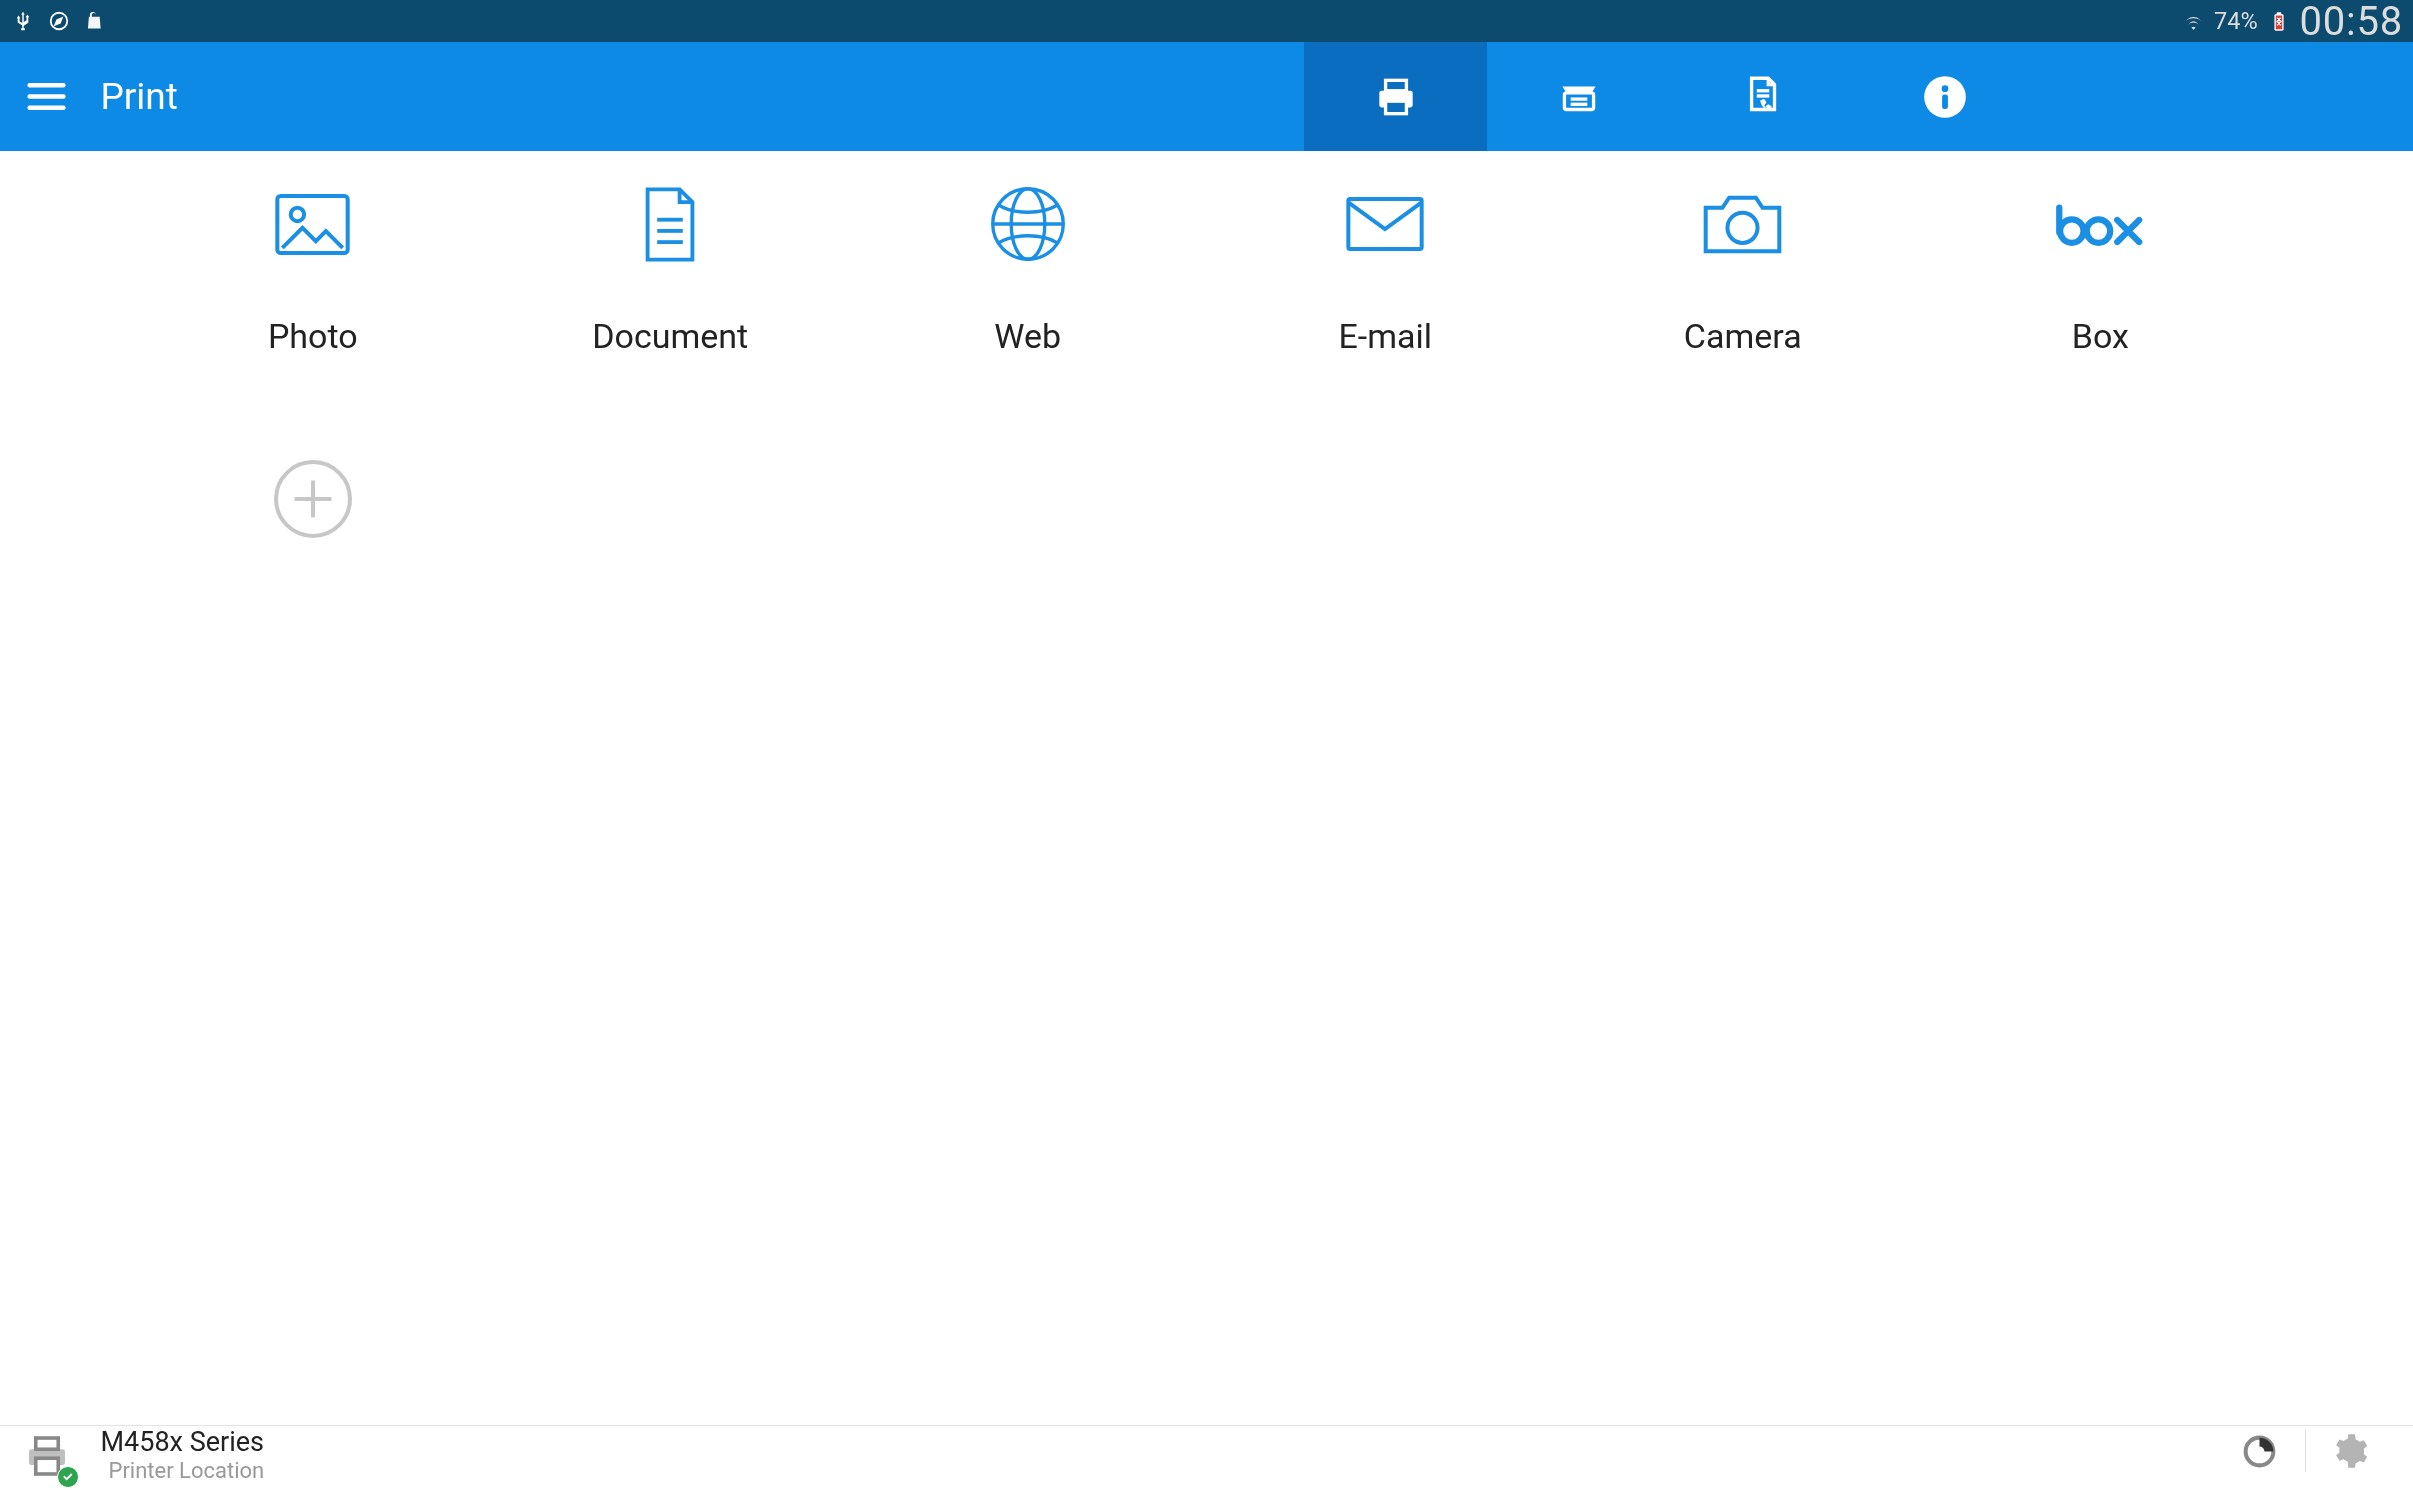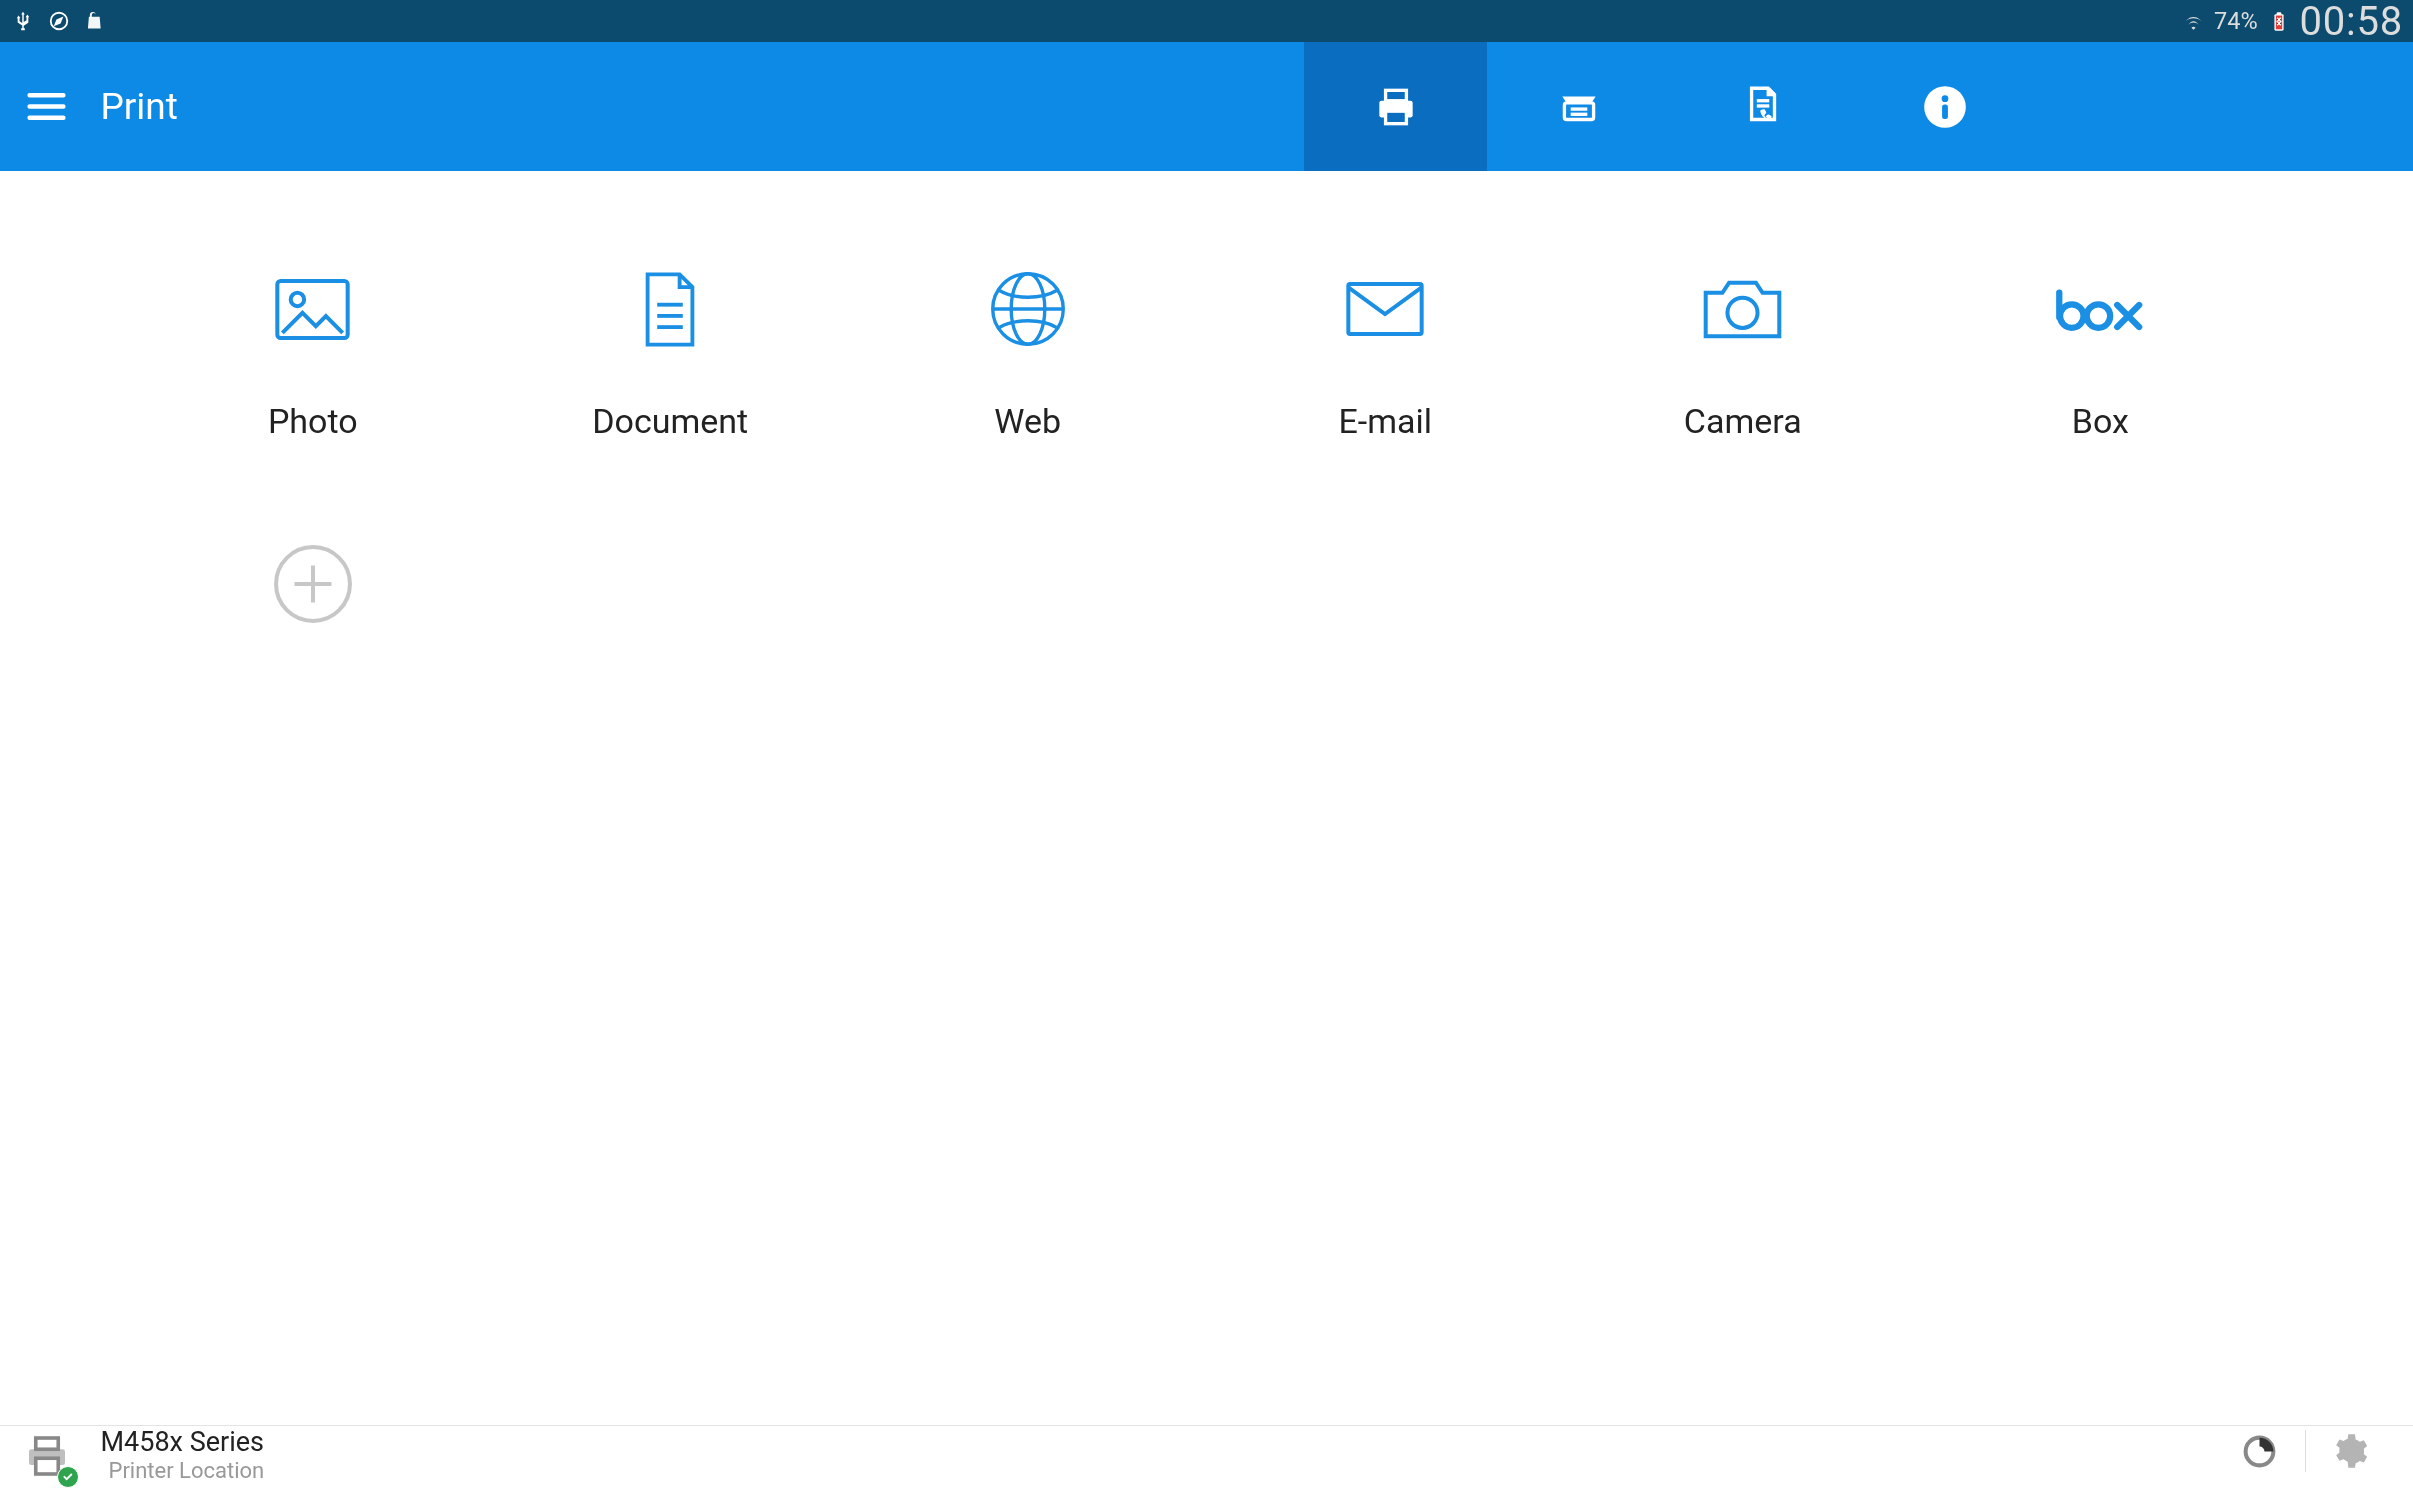"Print" .app-bar { height: 129px -> 109px }
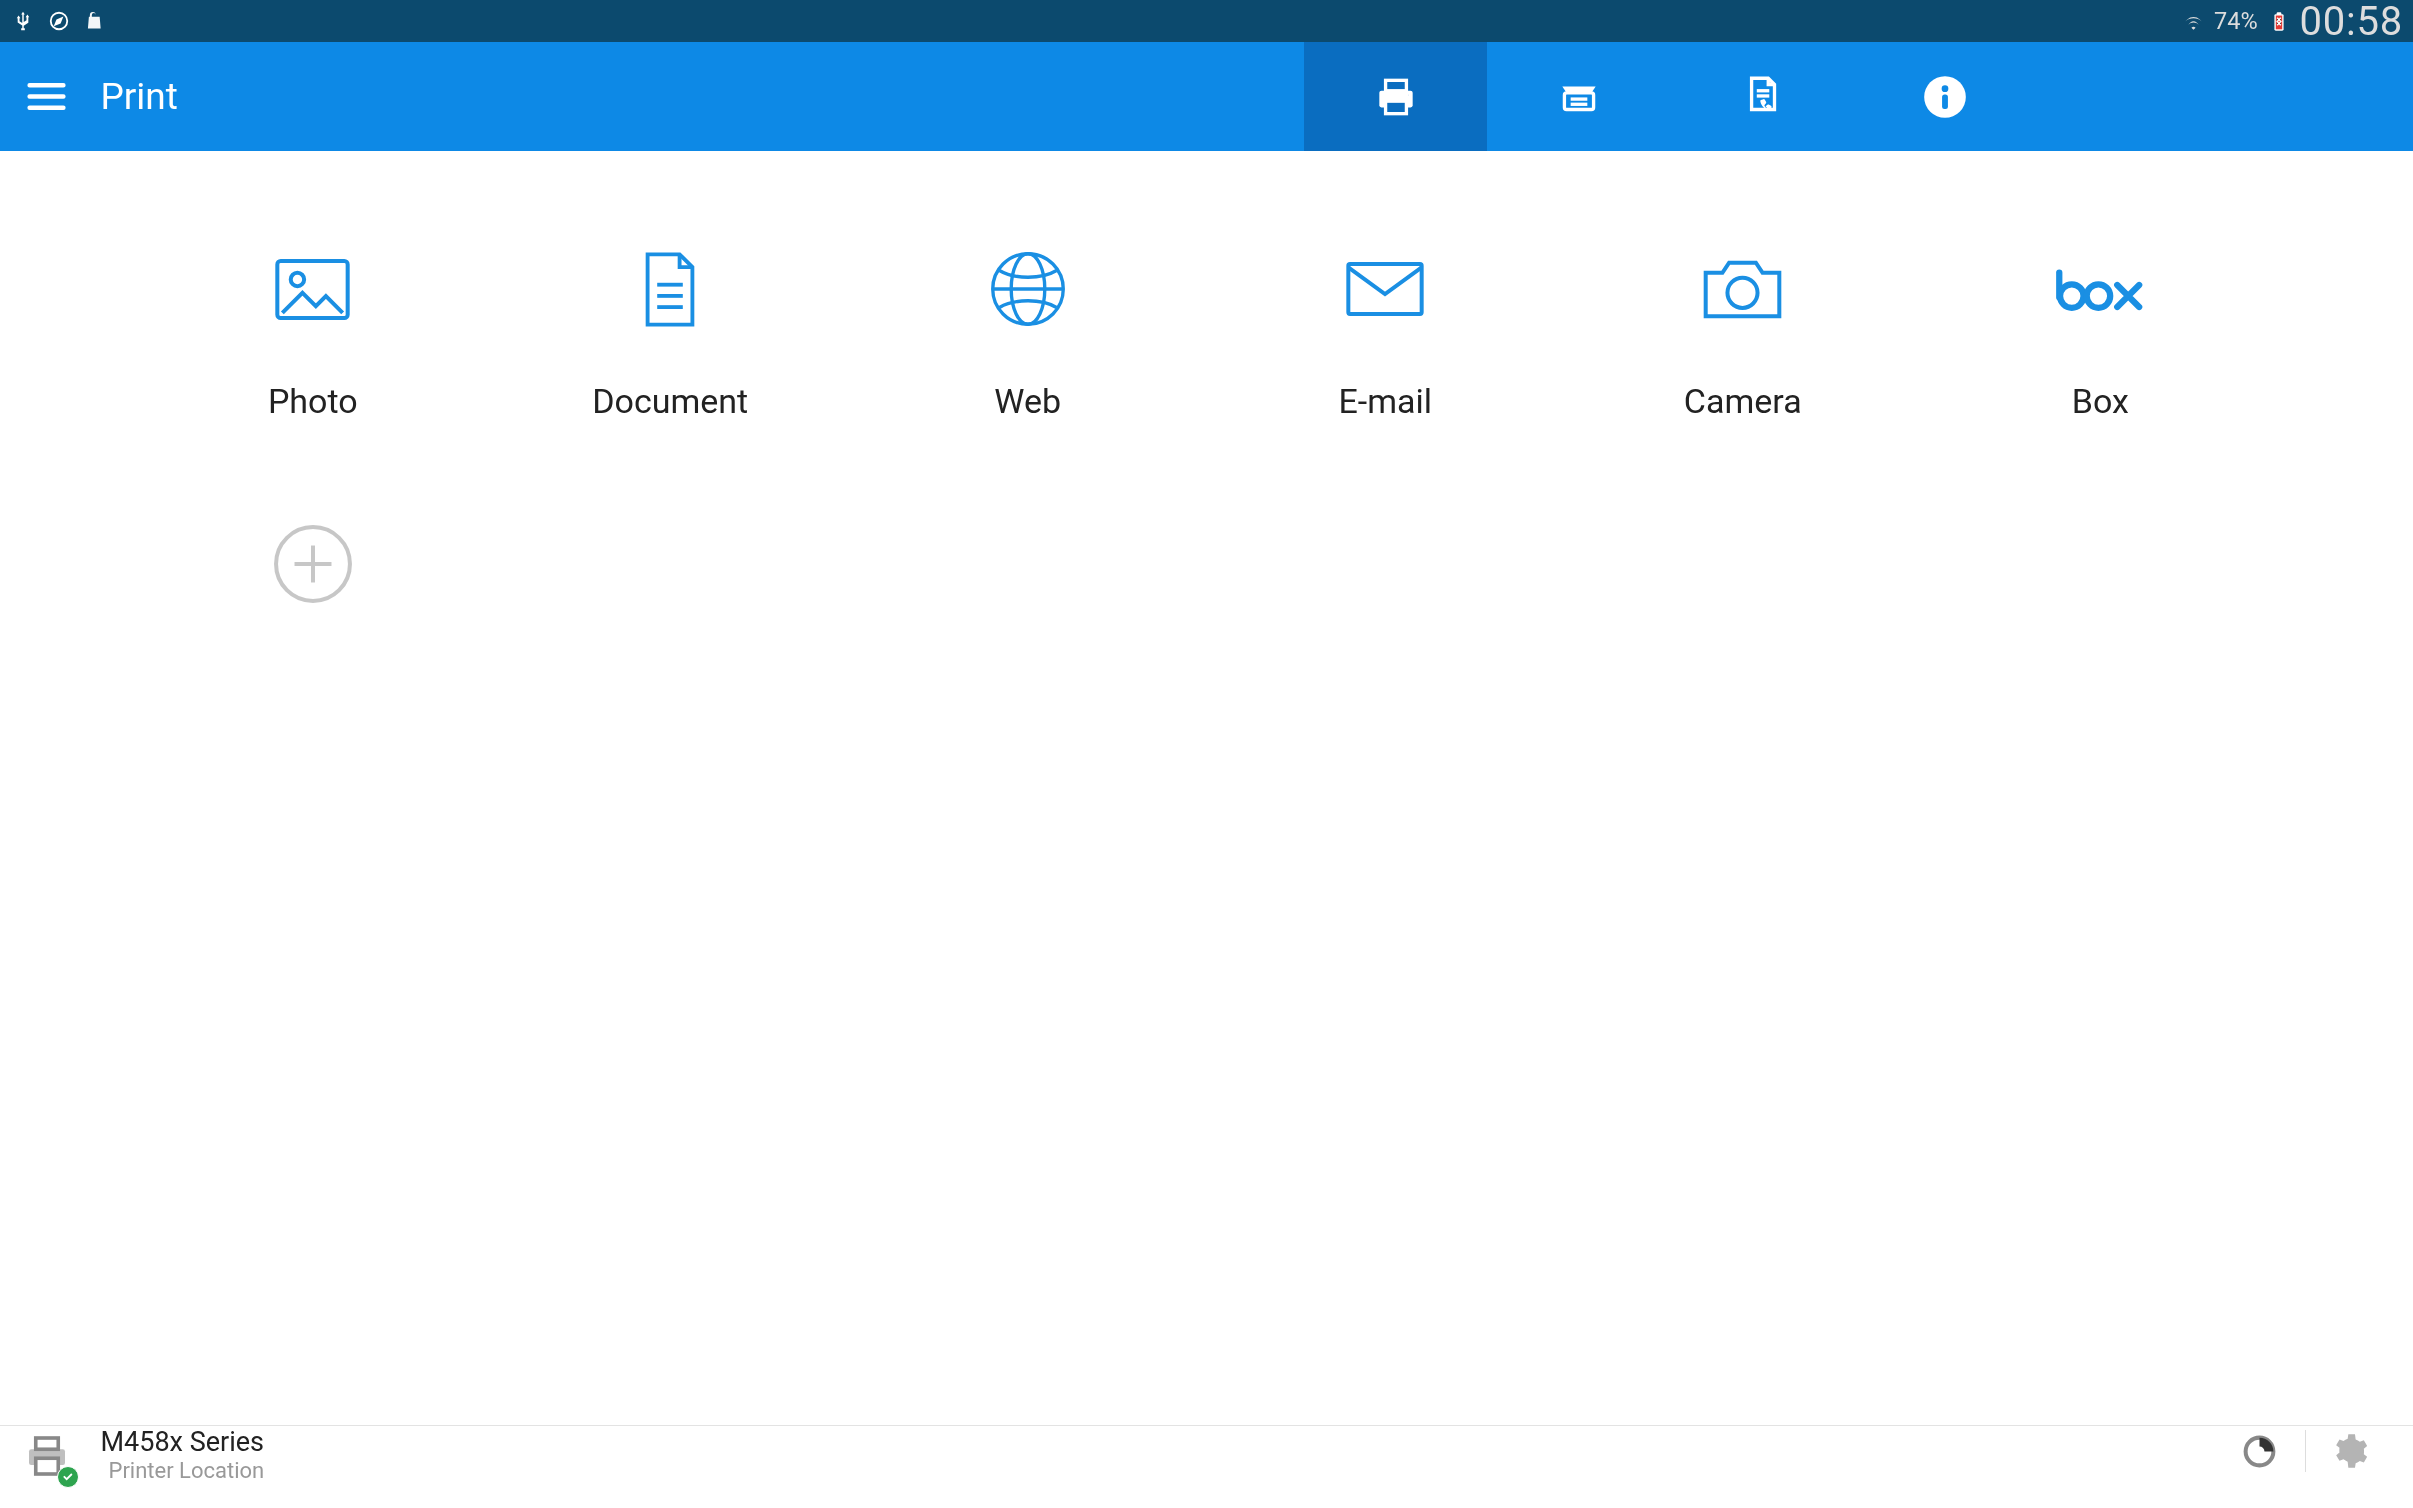"Photo" .main { padding: 96px 134px 0 134px -> 31px 134px 0 134px }
